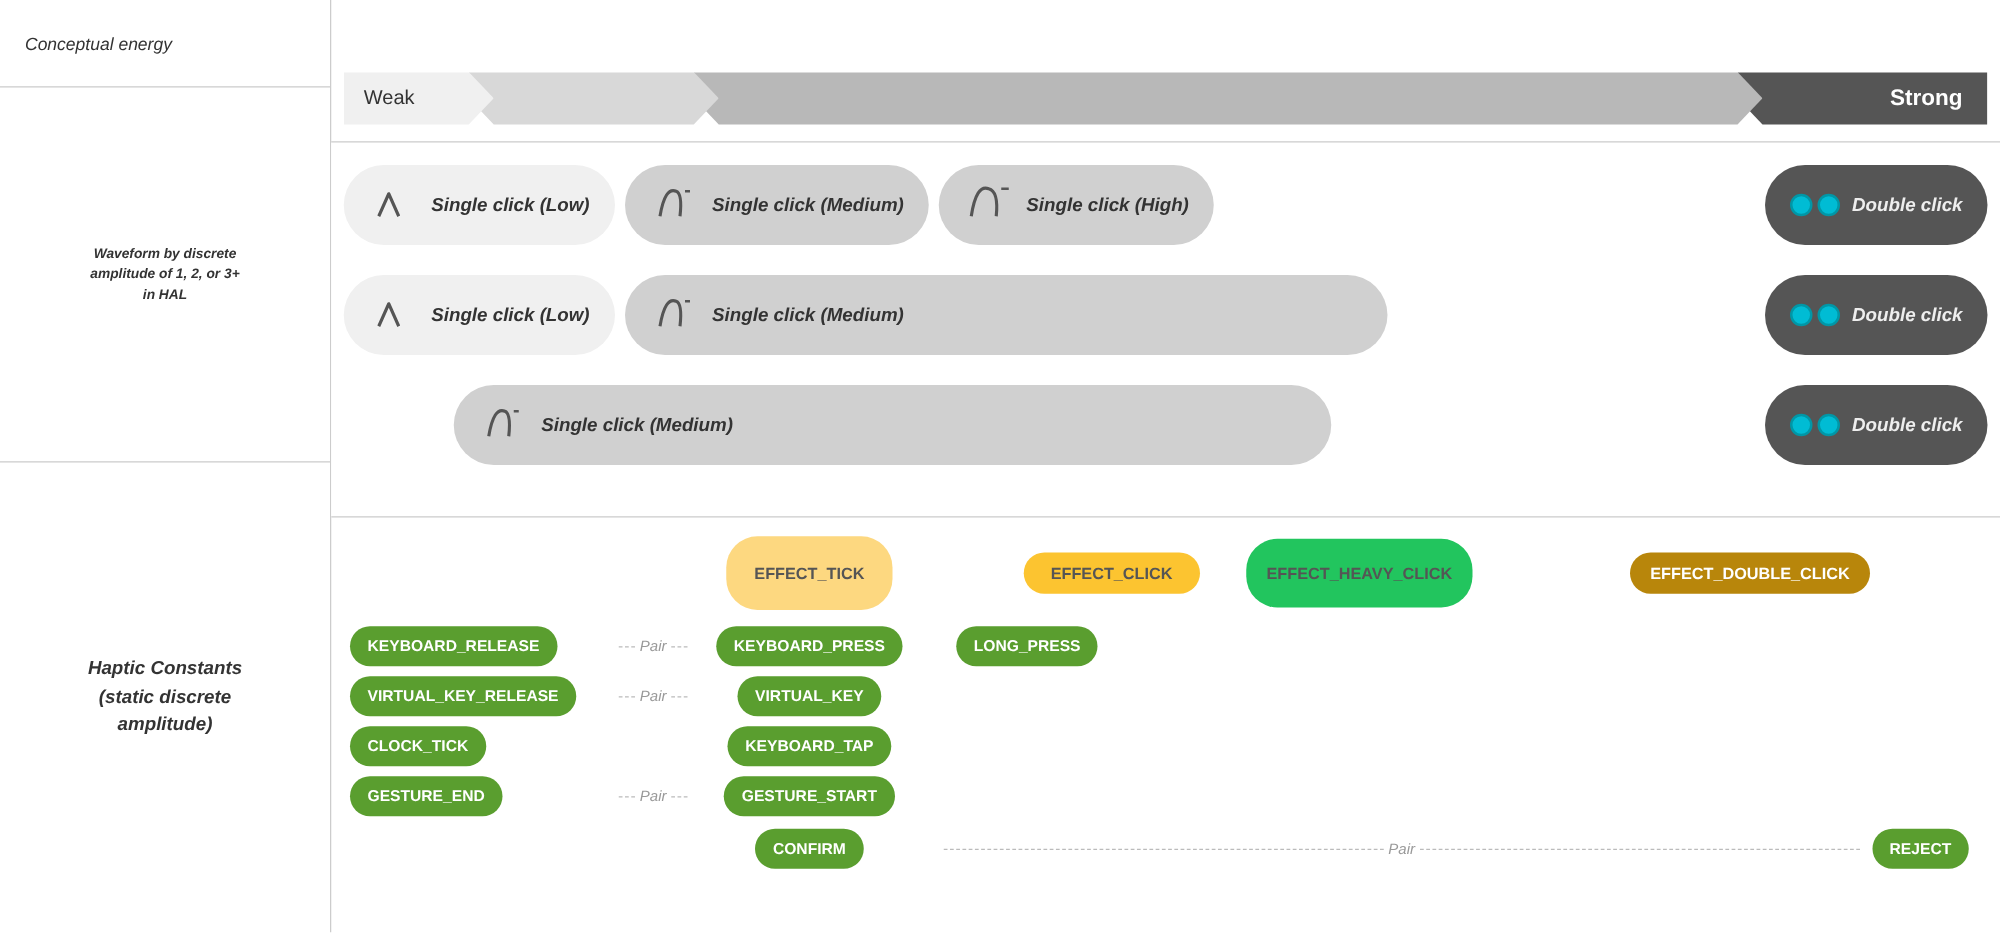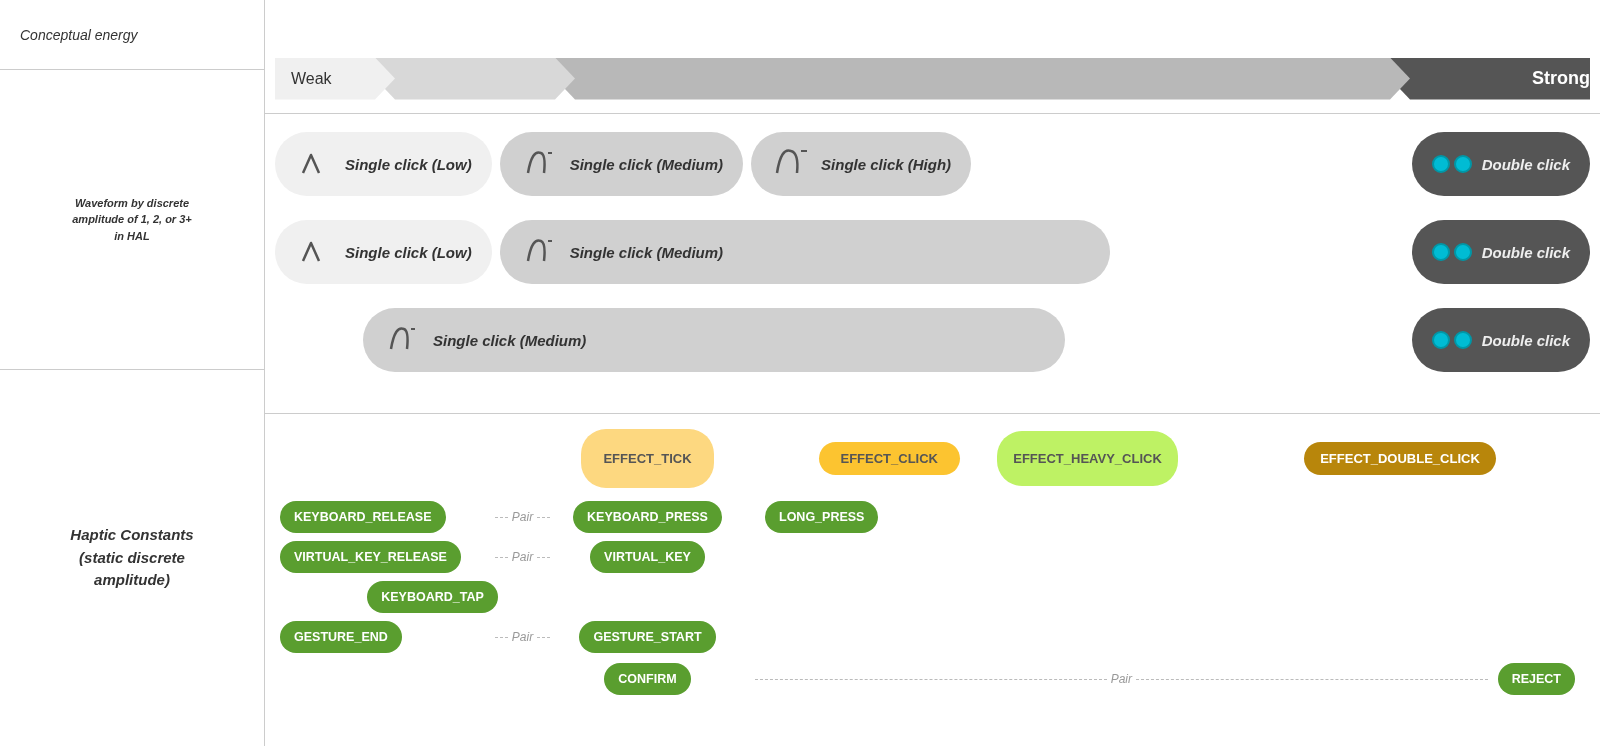"Strong" .arrow-strong { padding-right: 0 -> 20px }
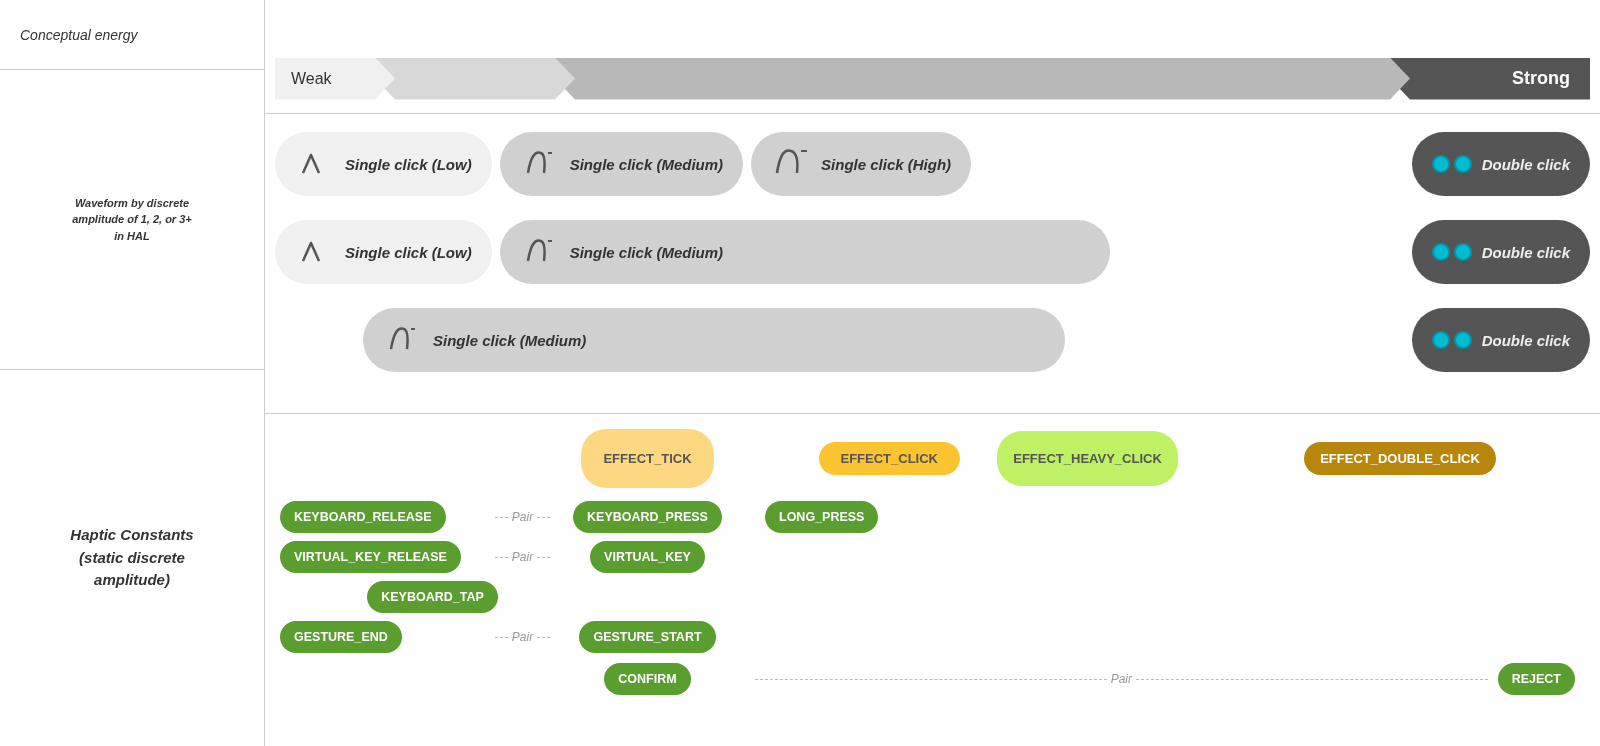"EFFECT_HEAVY_CLICK" div.eff-label { background: #bef264 -> #22c55e }
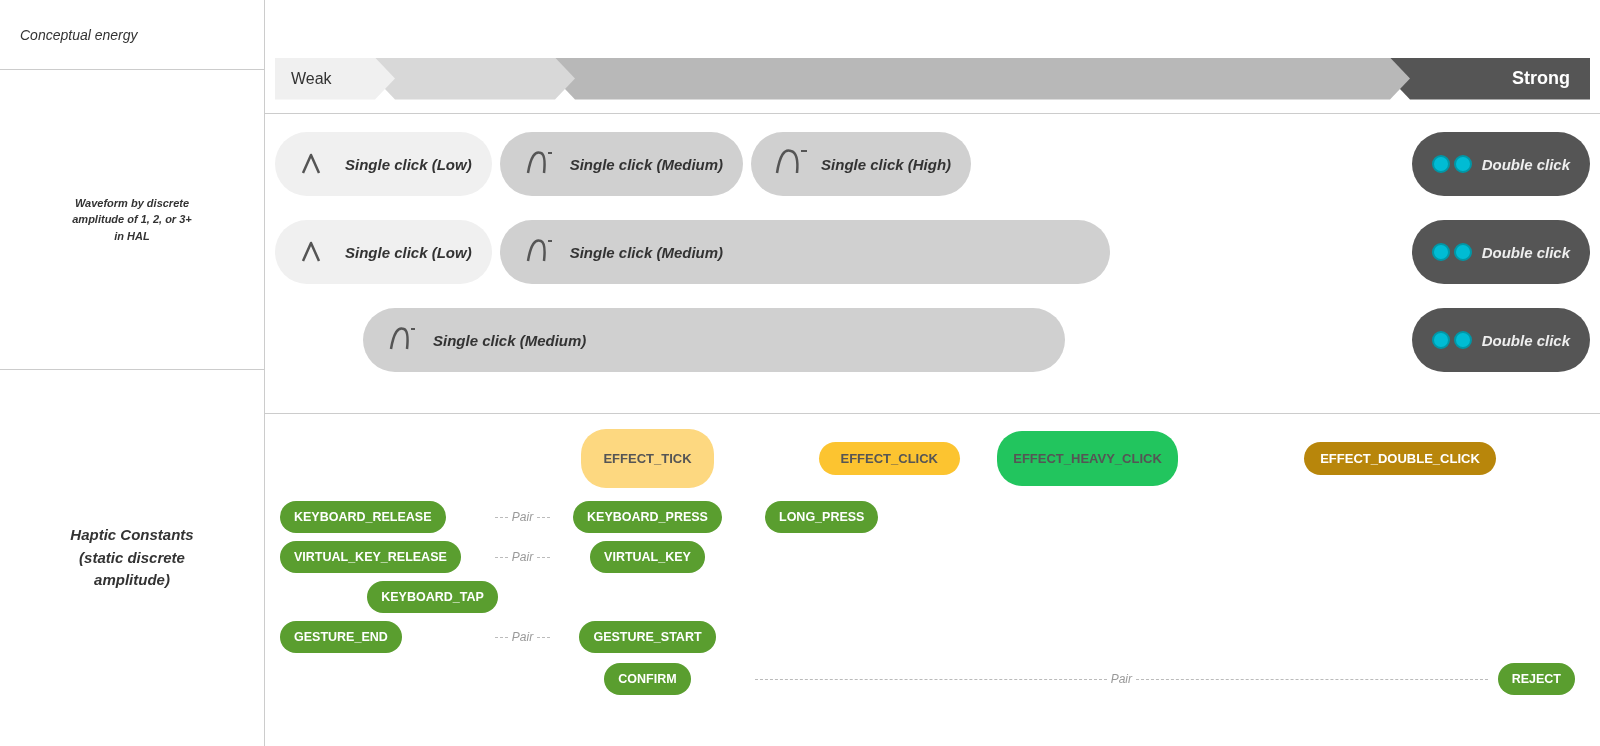"CLOCK_TICK" div { html: none -> <div> <div> <span>CLOCK_TICK</span> </div> </div> }
